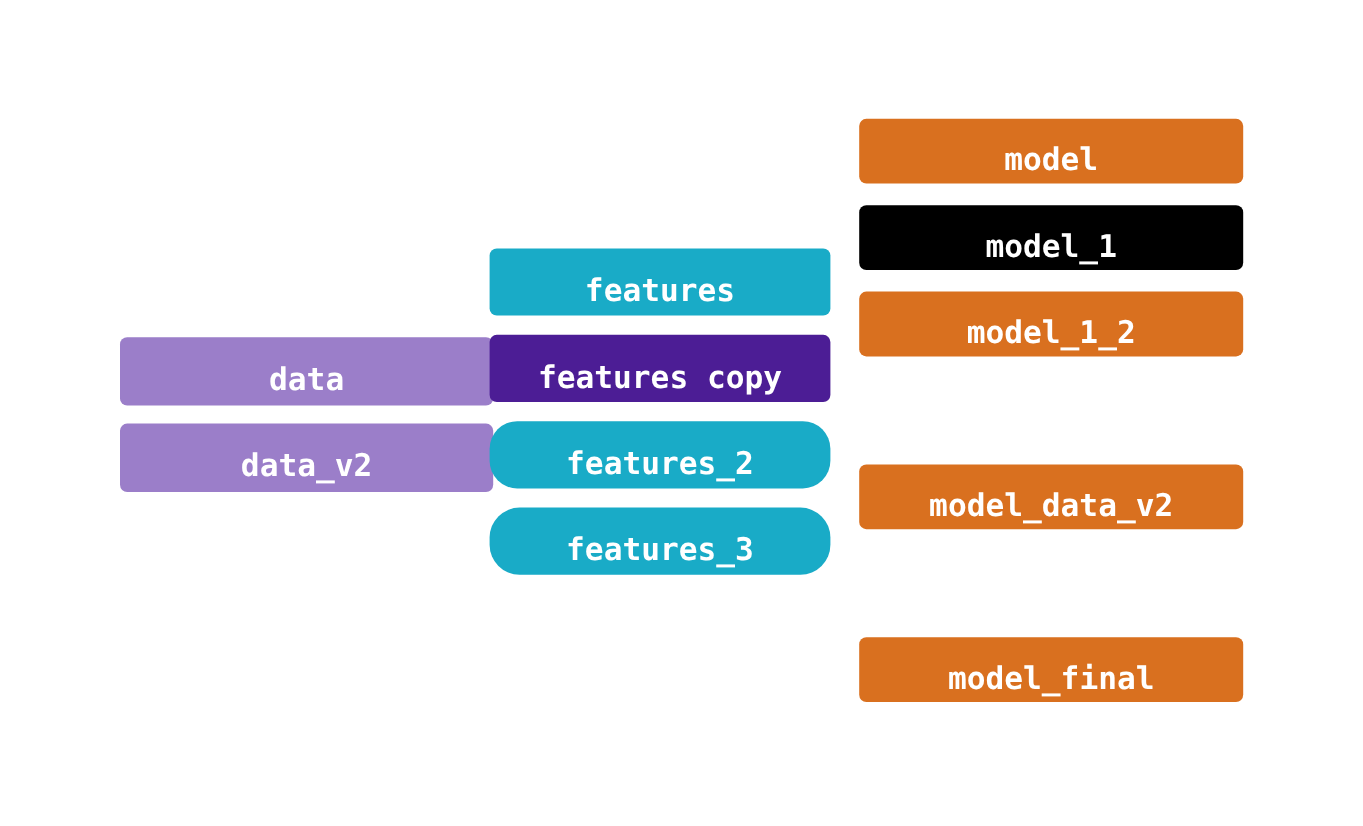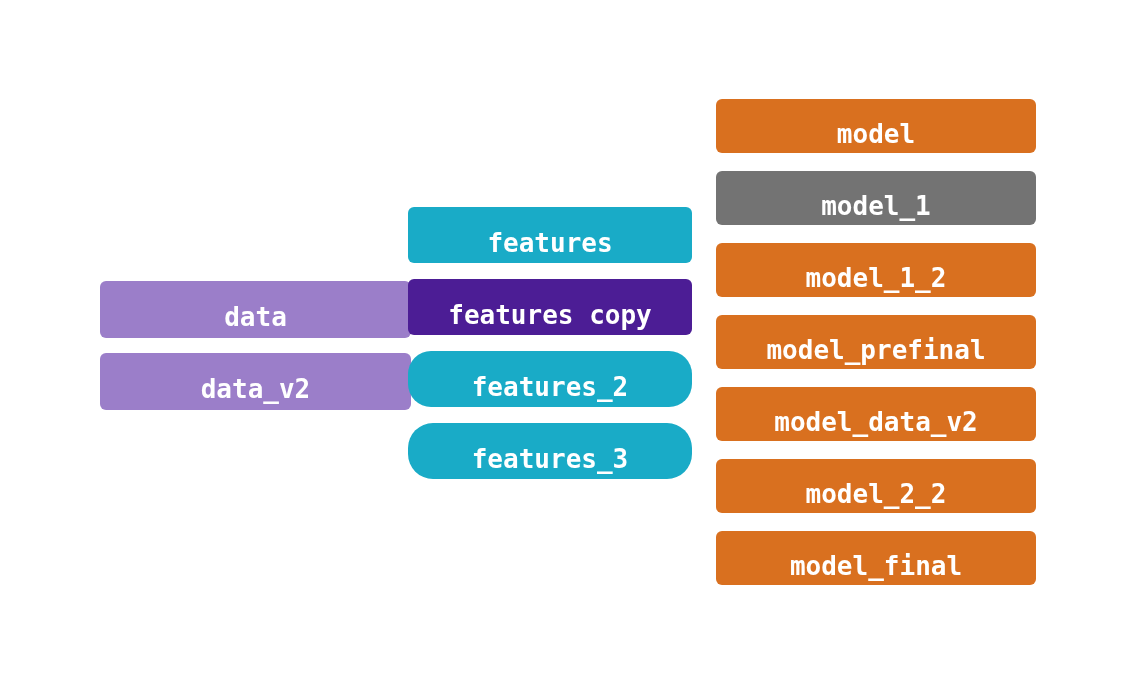"model_1" div.node { background: #737373 -> #000000 }
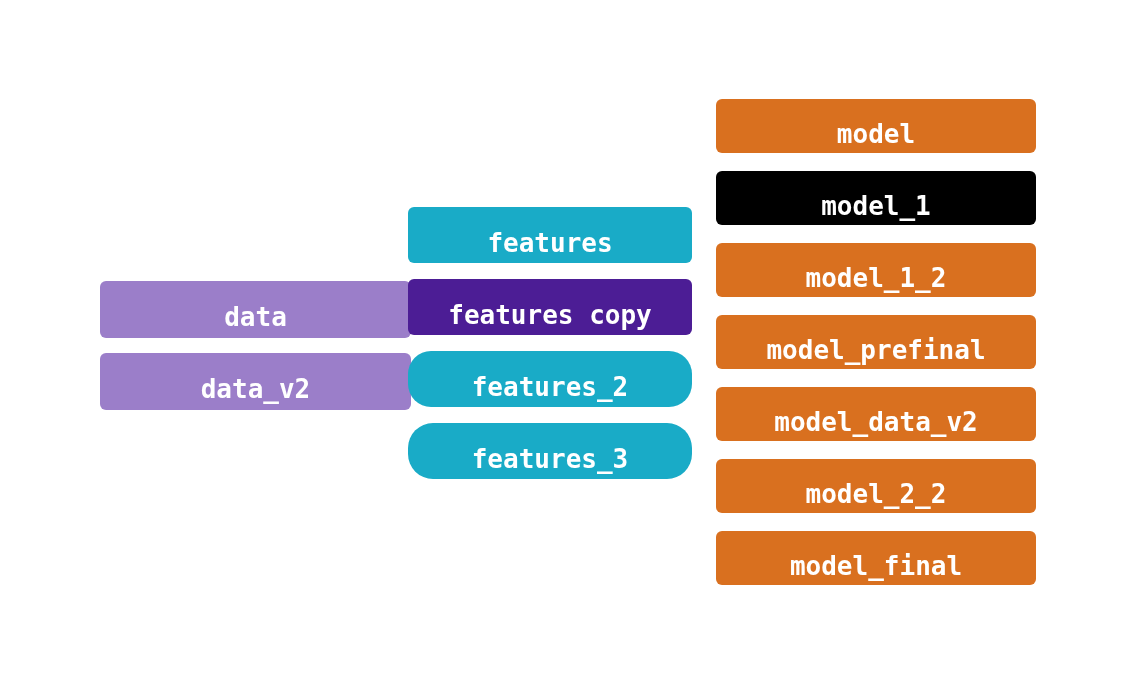"model_prefinal" div.node { html: <div> <span>model_prefinal</span> </div> -> none }
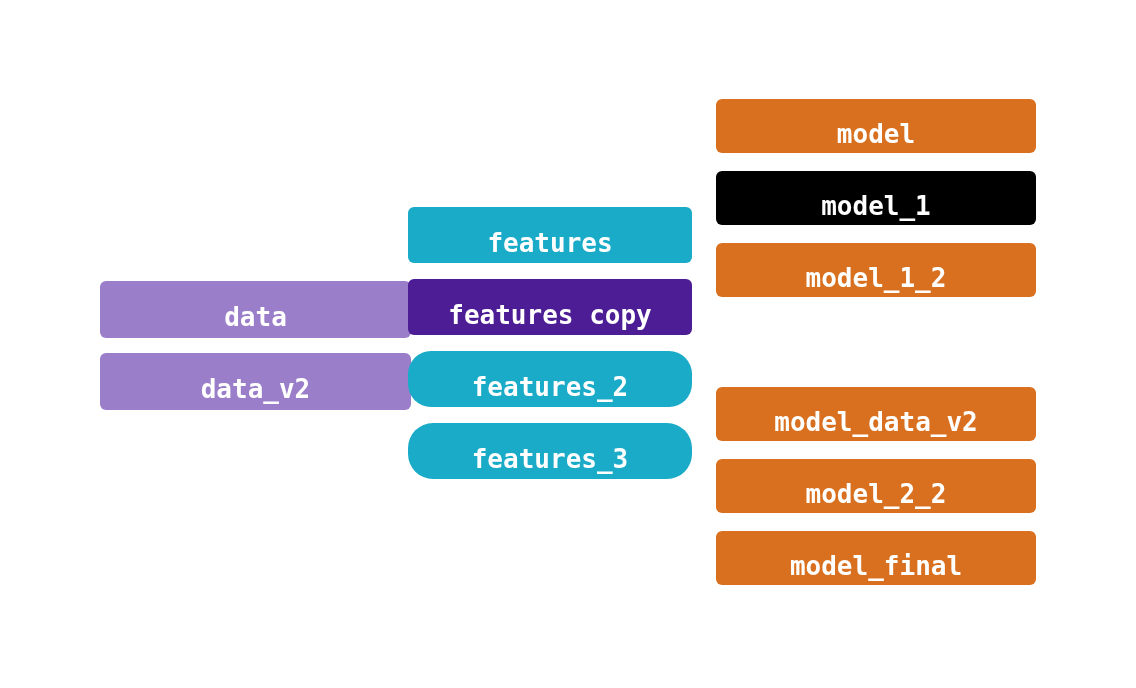"model_2_2" div.node { html: <div> <span>model_2_2</span> </div> -> none }
